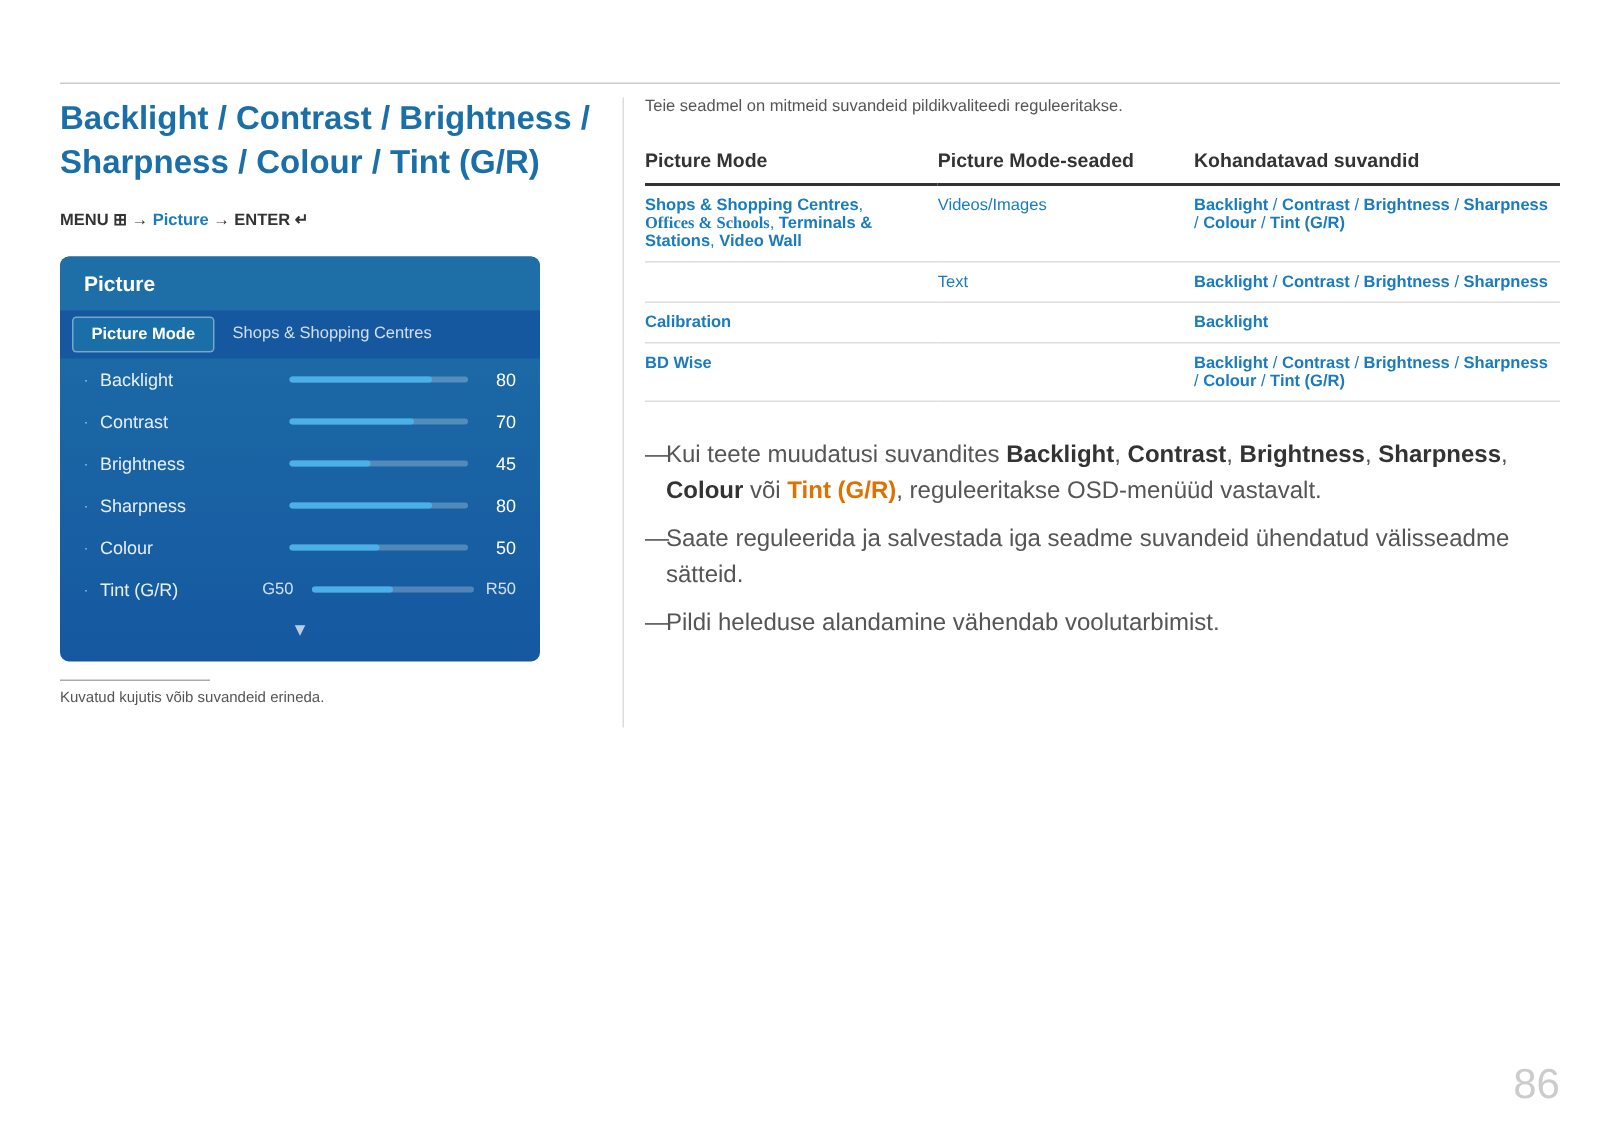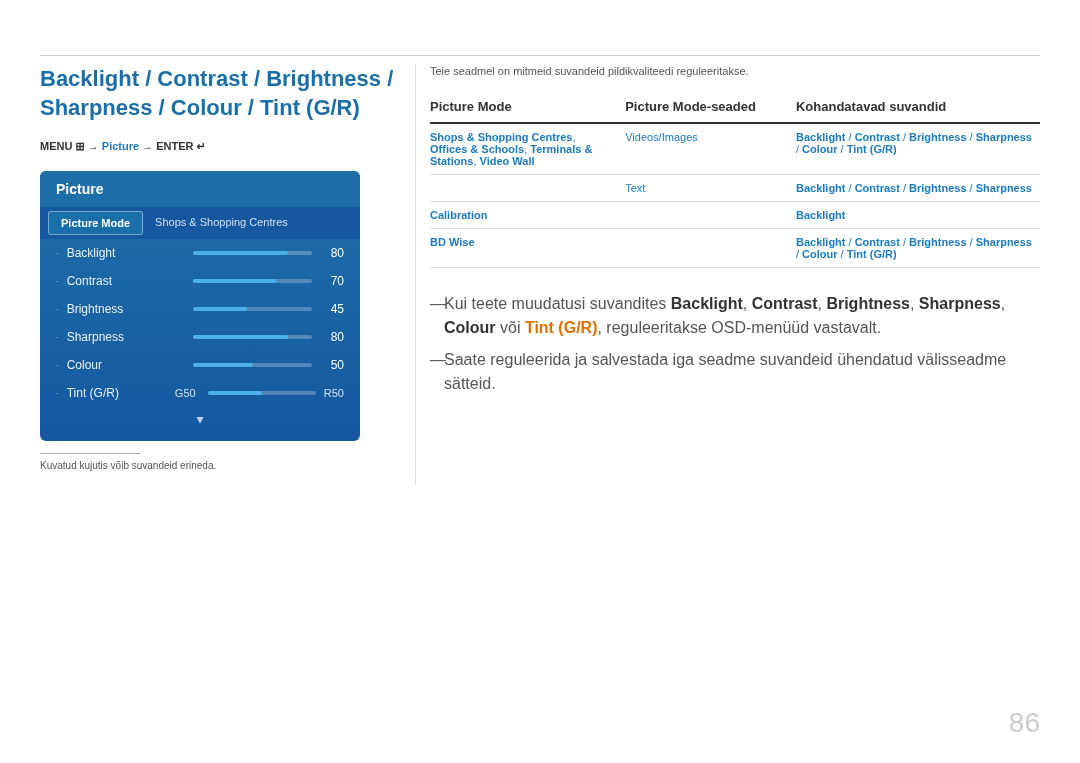"Offices & Schools" span { font-family: none -> Liberation Serif, serif }
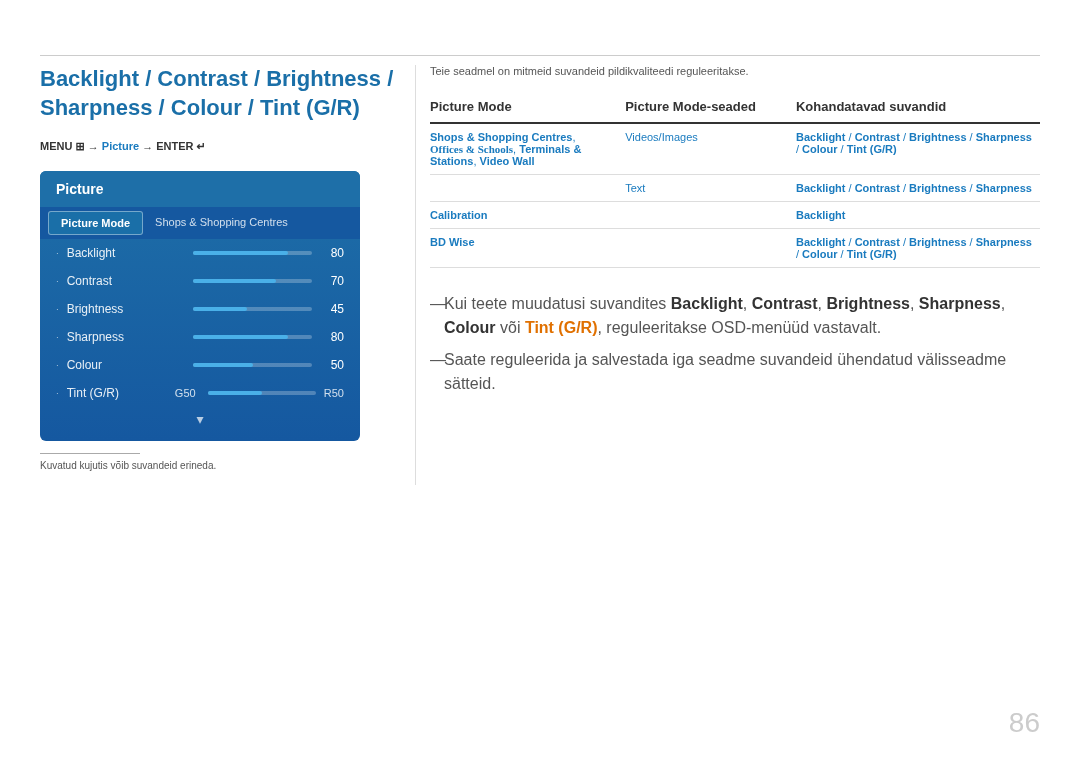"Pildi heleduse alandamine vähendab" li { html: none -> <li> Pildi heleduse alandamine vähendab voolutarbimist. </li> }
